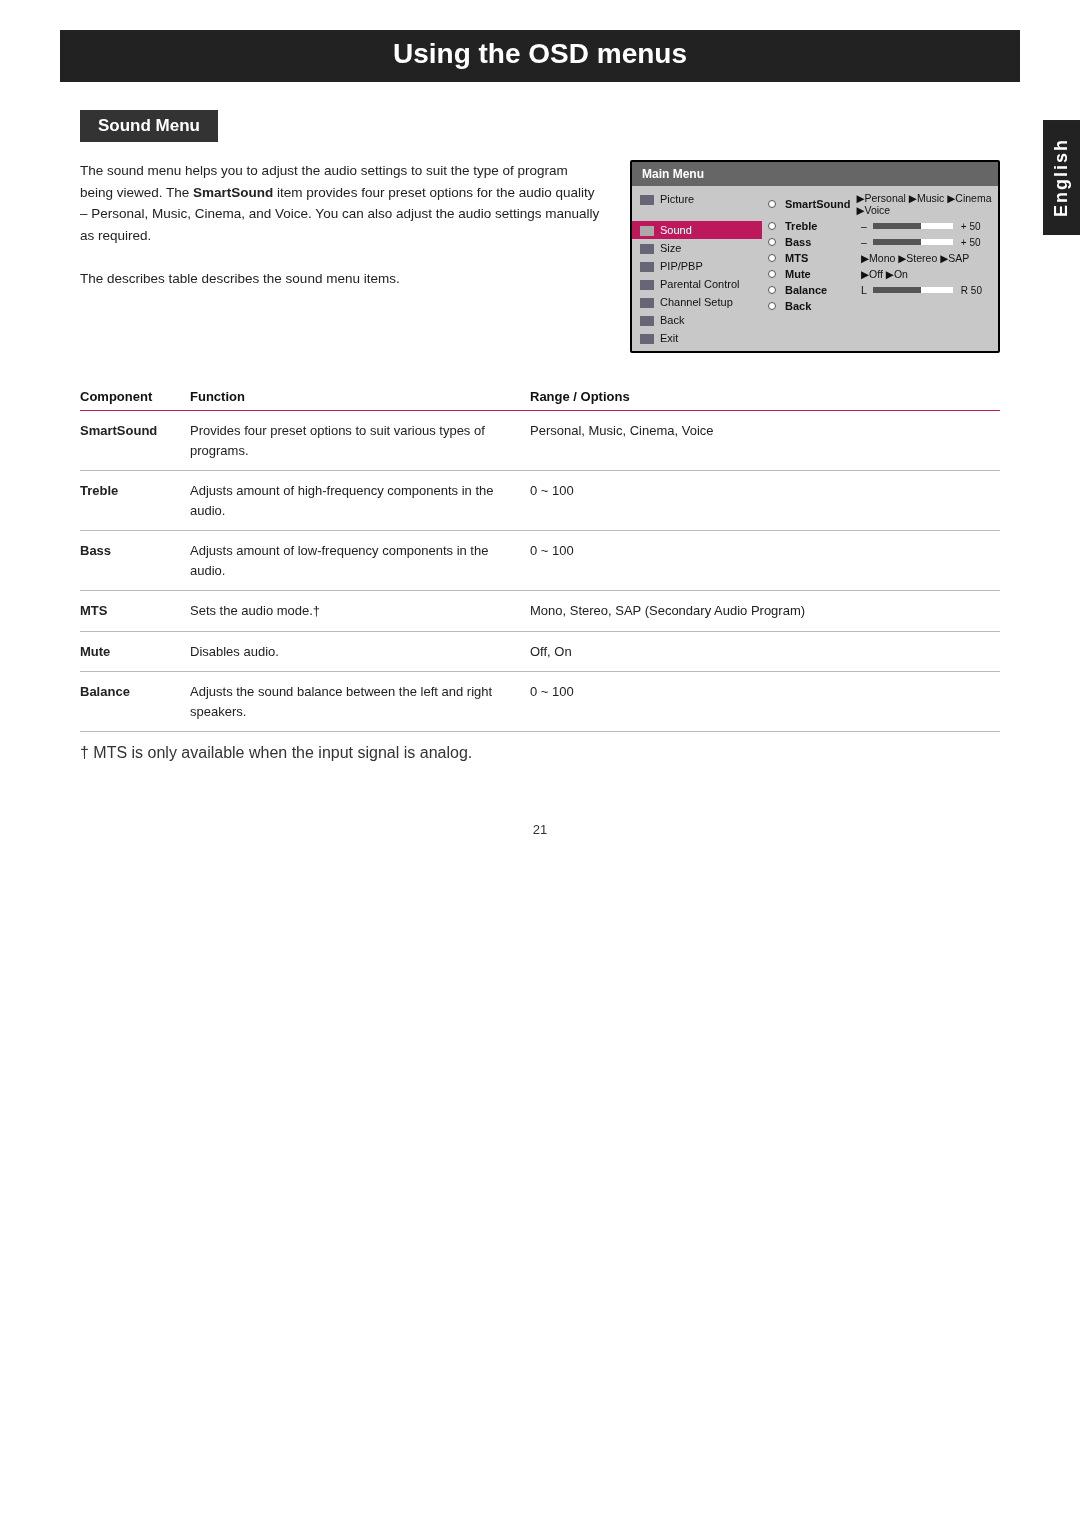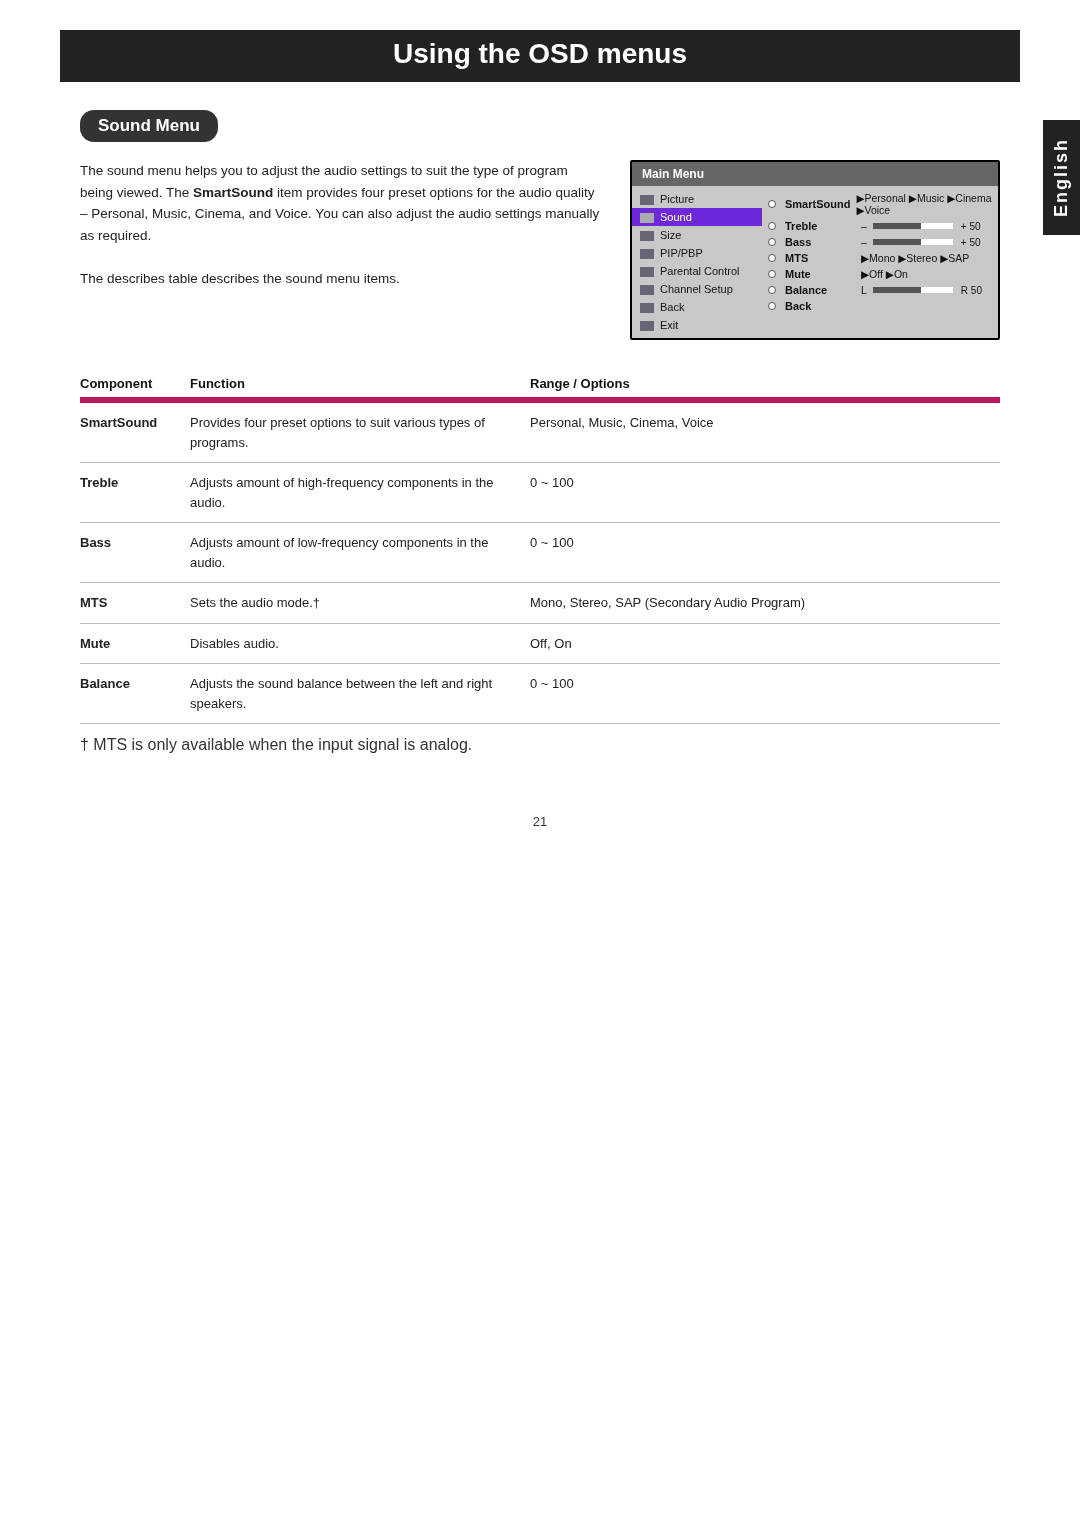"Sound Menu" .section-heading { border-radius: 14px -> none }
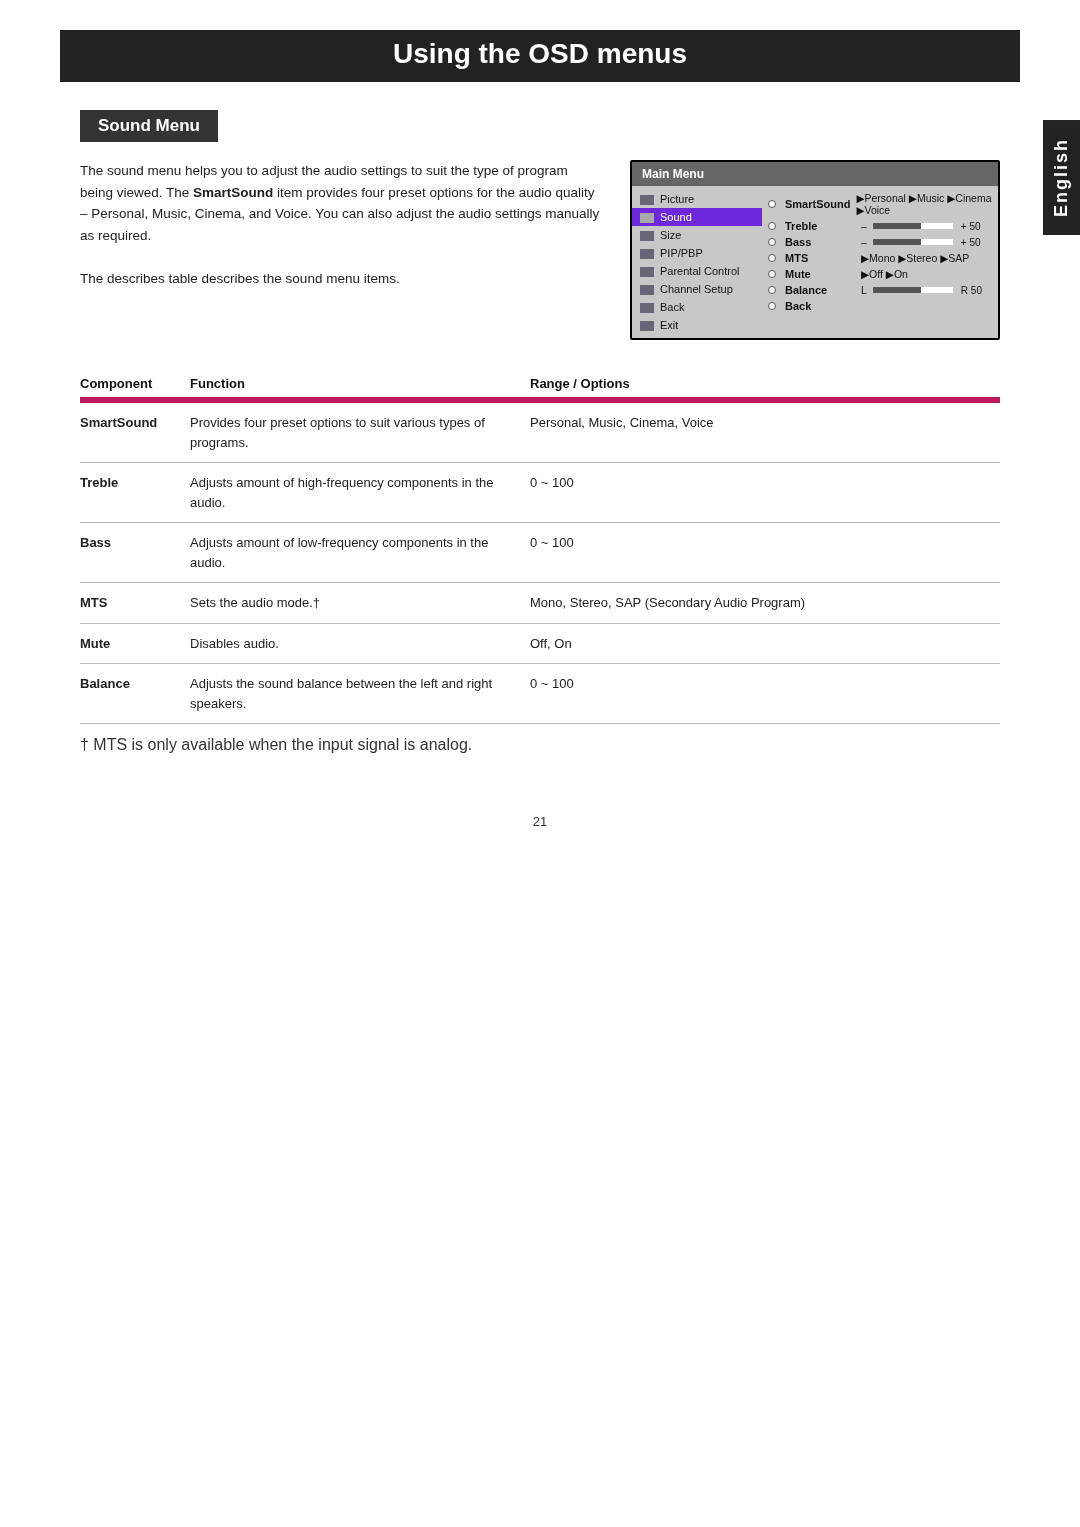"Sound" .osd-menu-item.active { background: #6d28d9 -> #be185d; margin-top: none -> 13px }
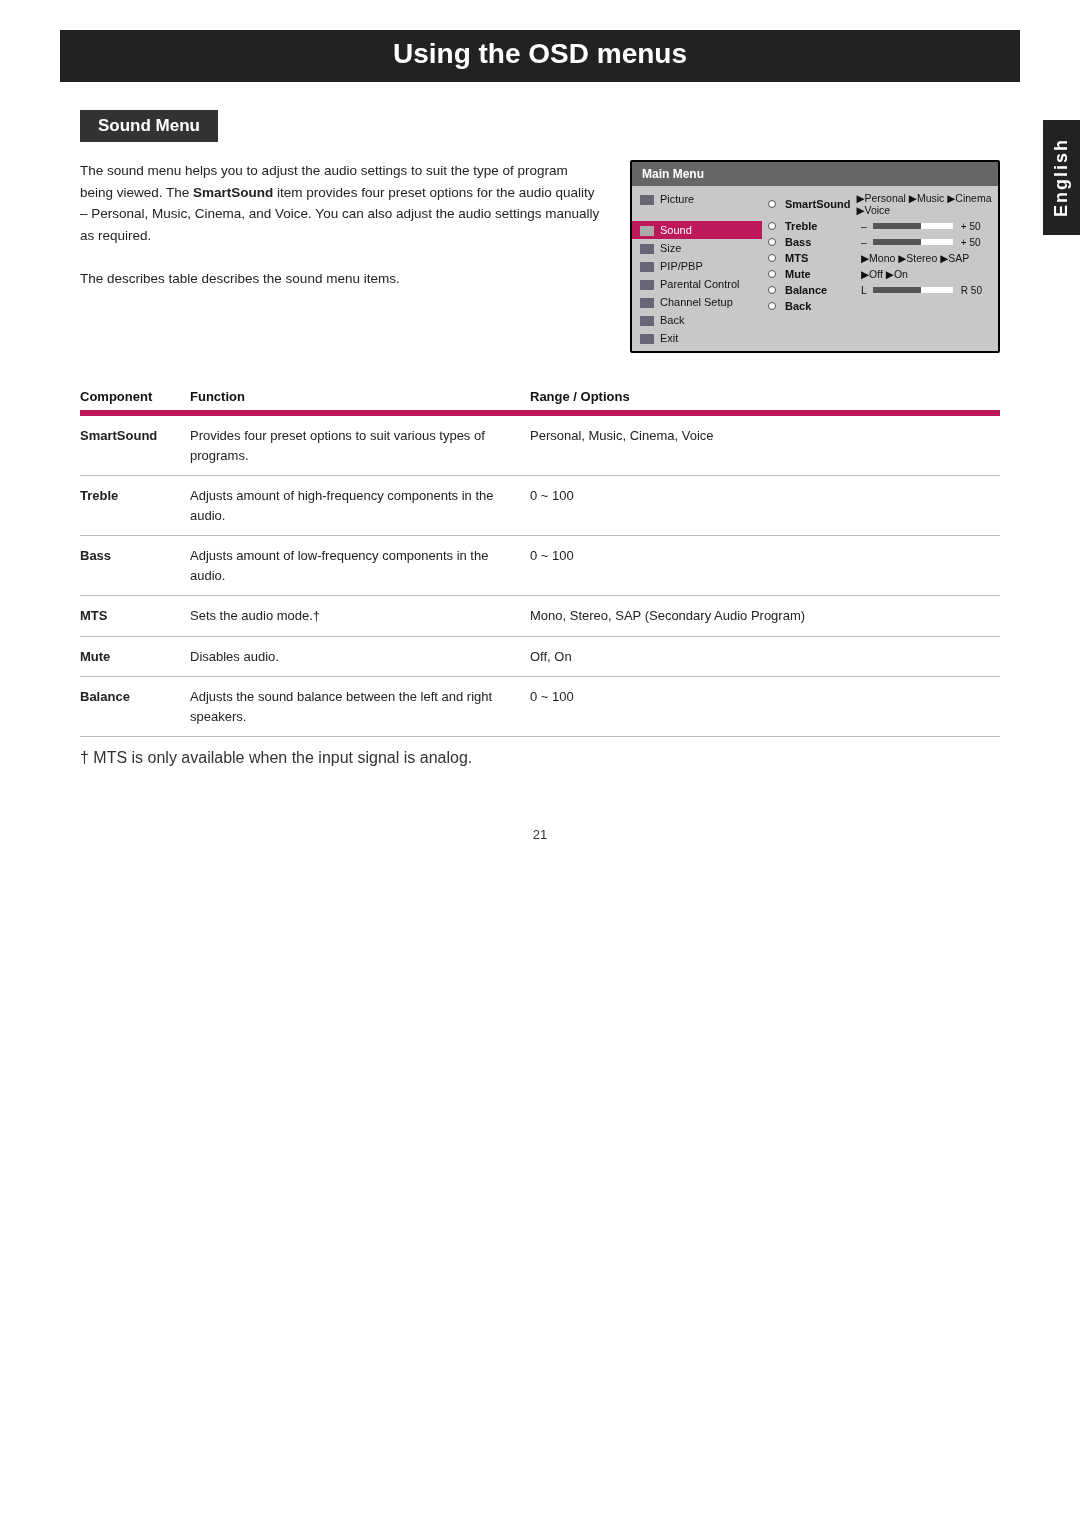"Component" .data-table thead tr { border-bottom: 6px solid #be185d -> 1px solid #be185d }
